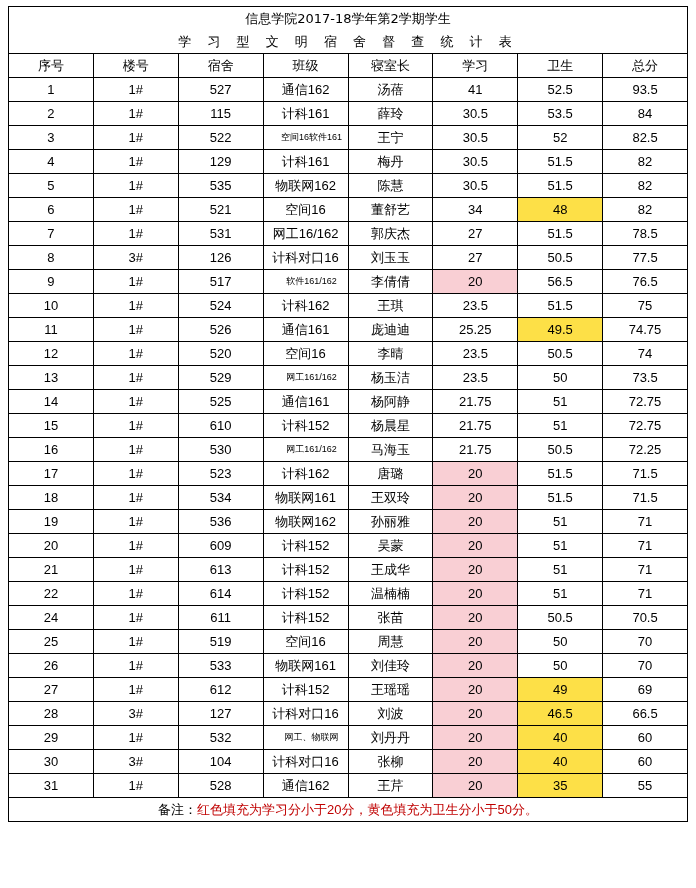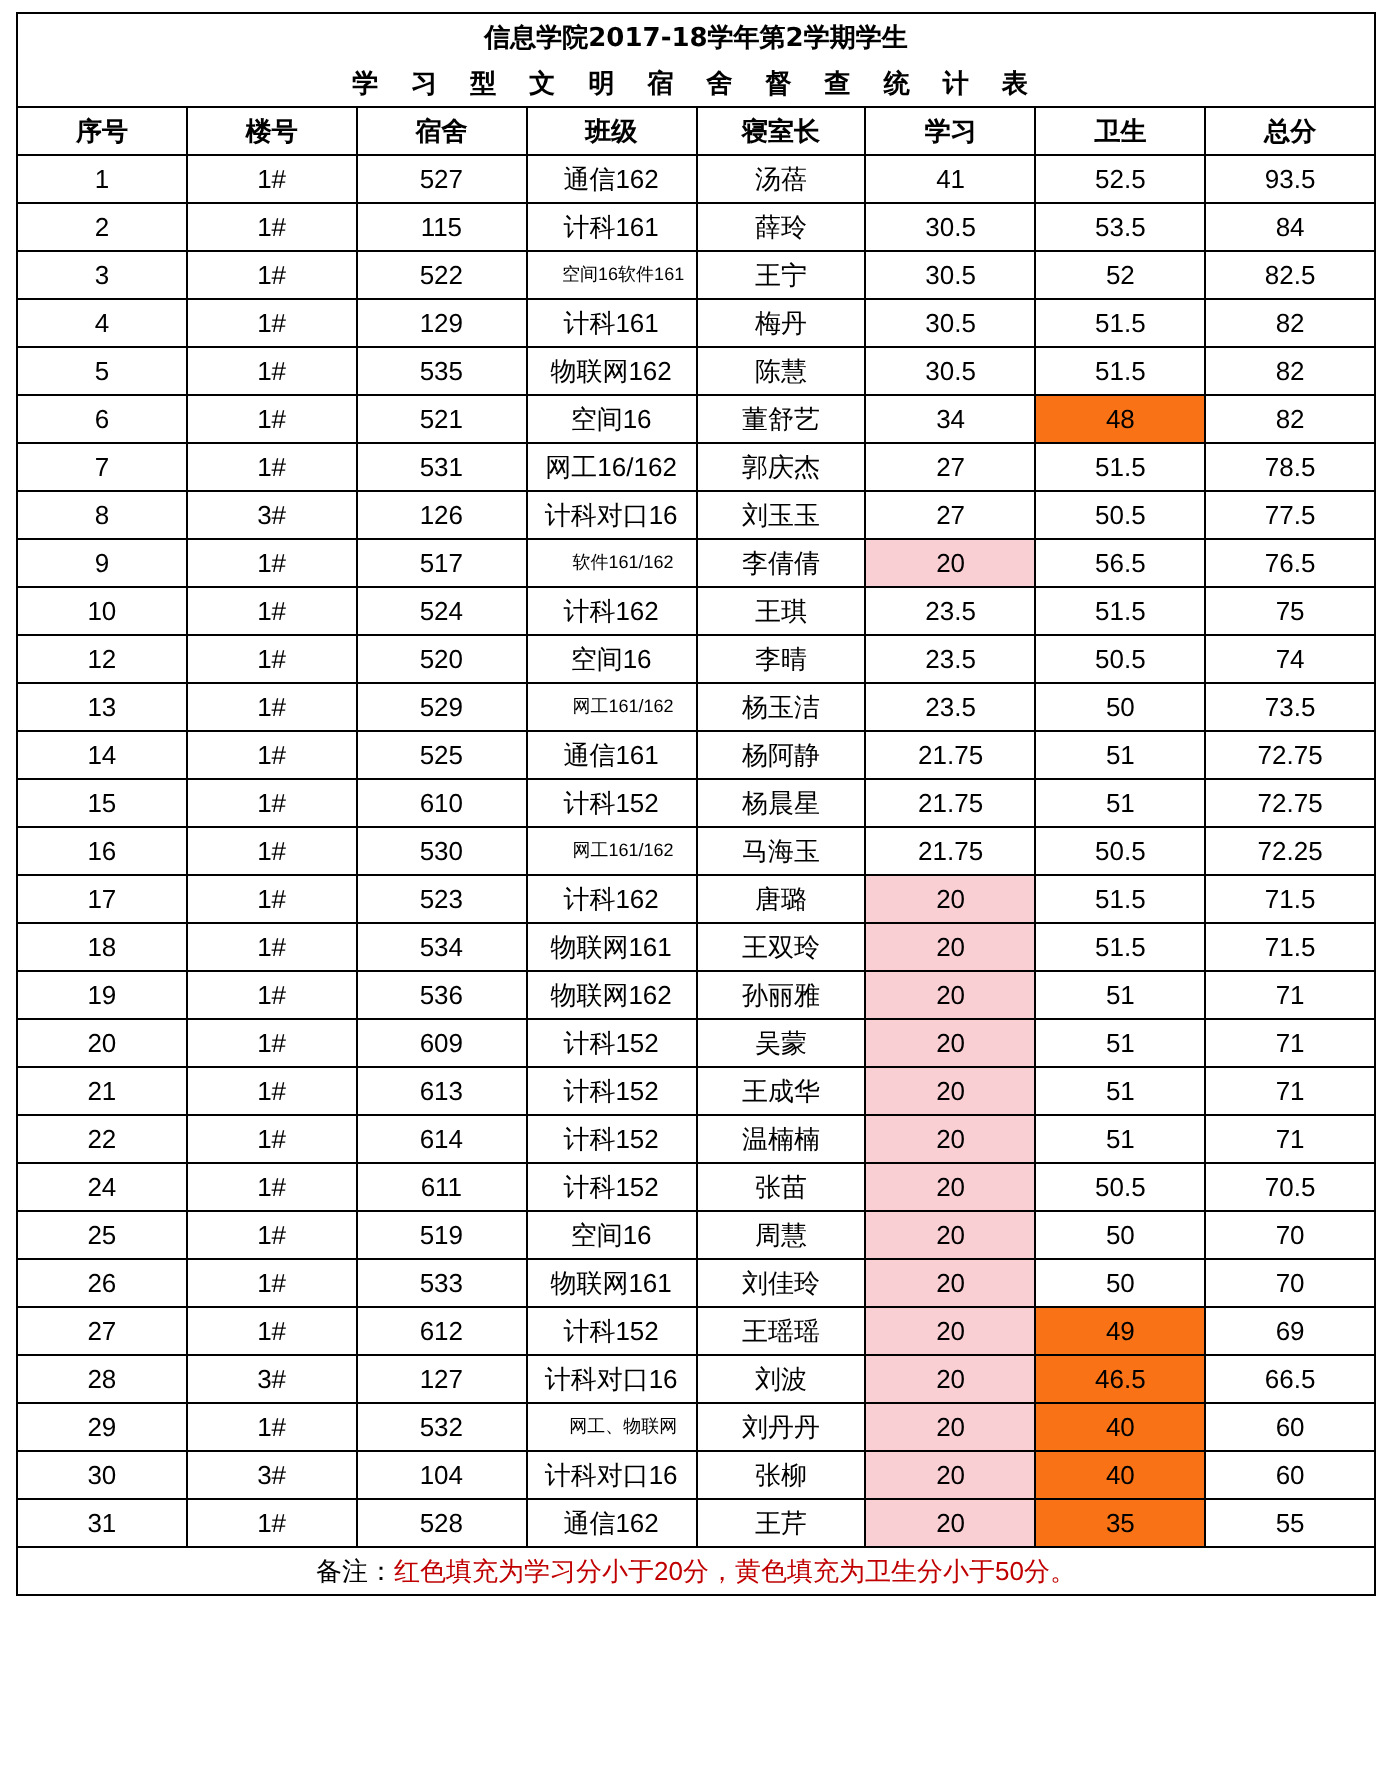"信息学院2017-18学年第2学期学生" .title-cell { font-weight: bold -> normal }
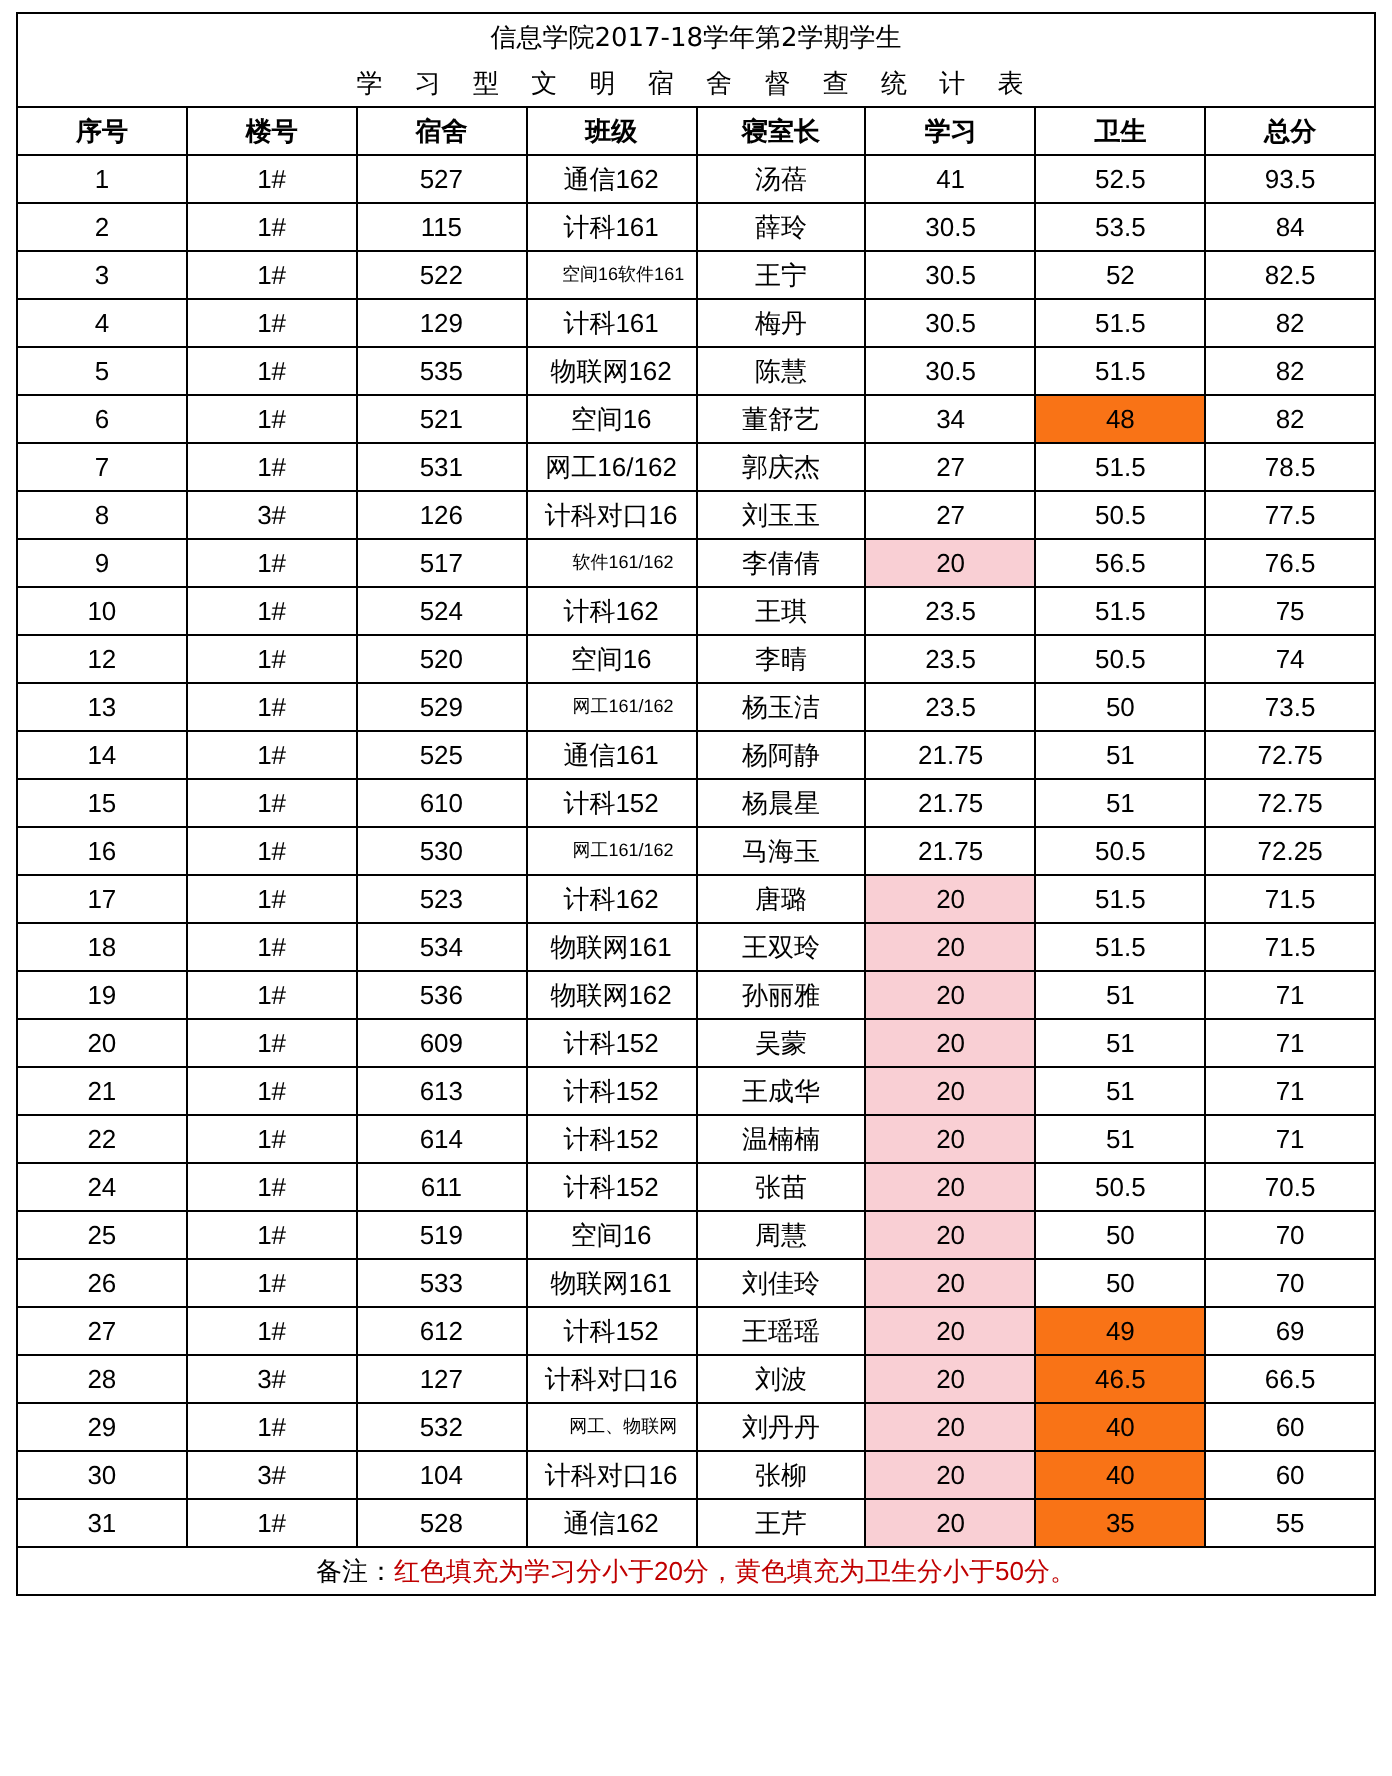"序号" thead th { font-weight: bold -> normal }
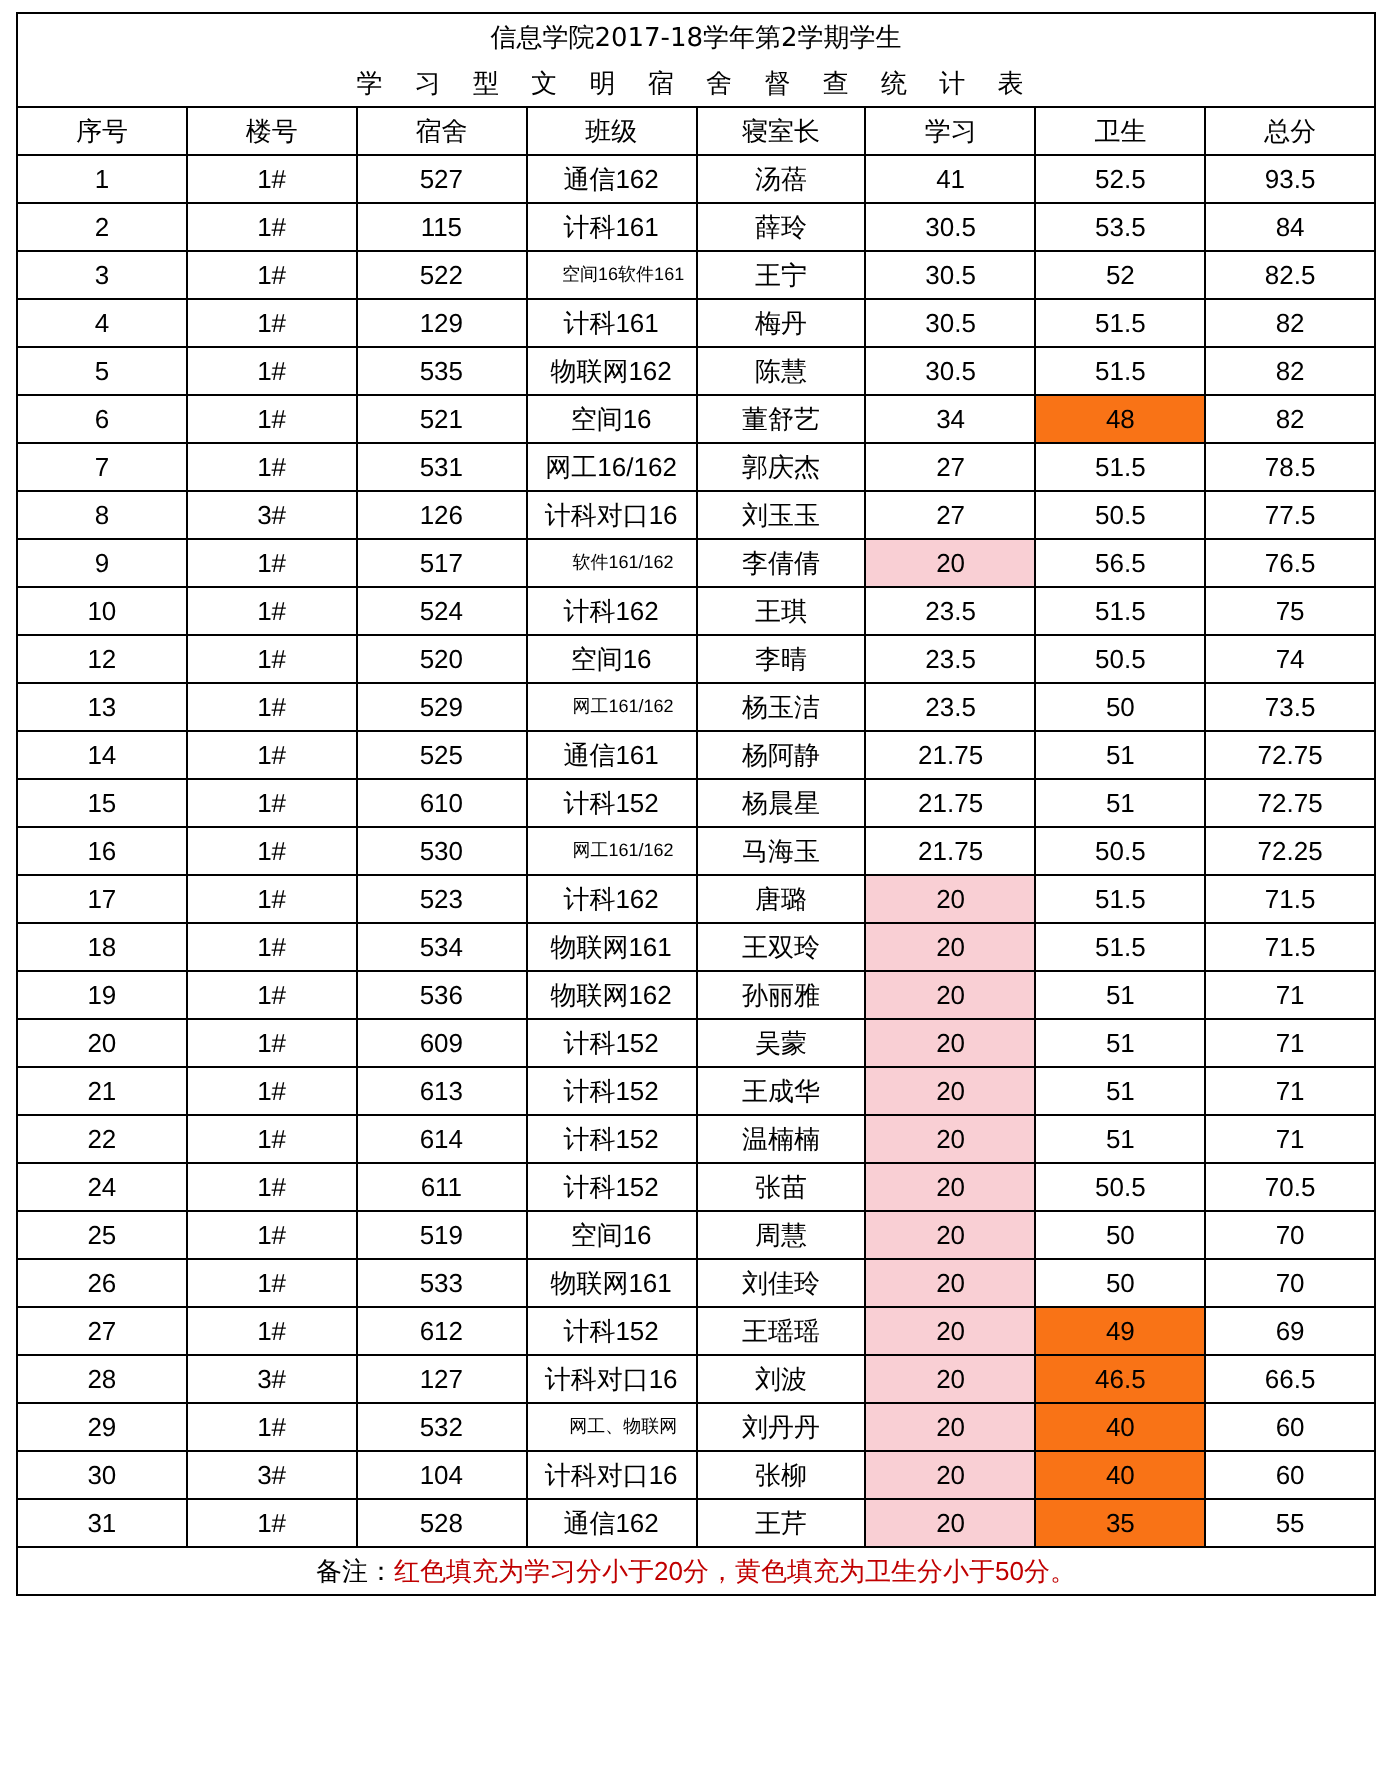"48" .hl-yellow { background: #f97316 -> #fde047 }
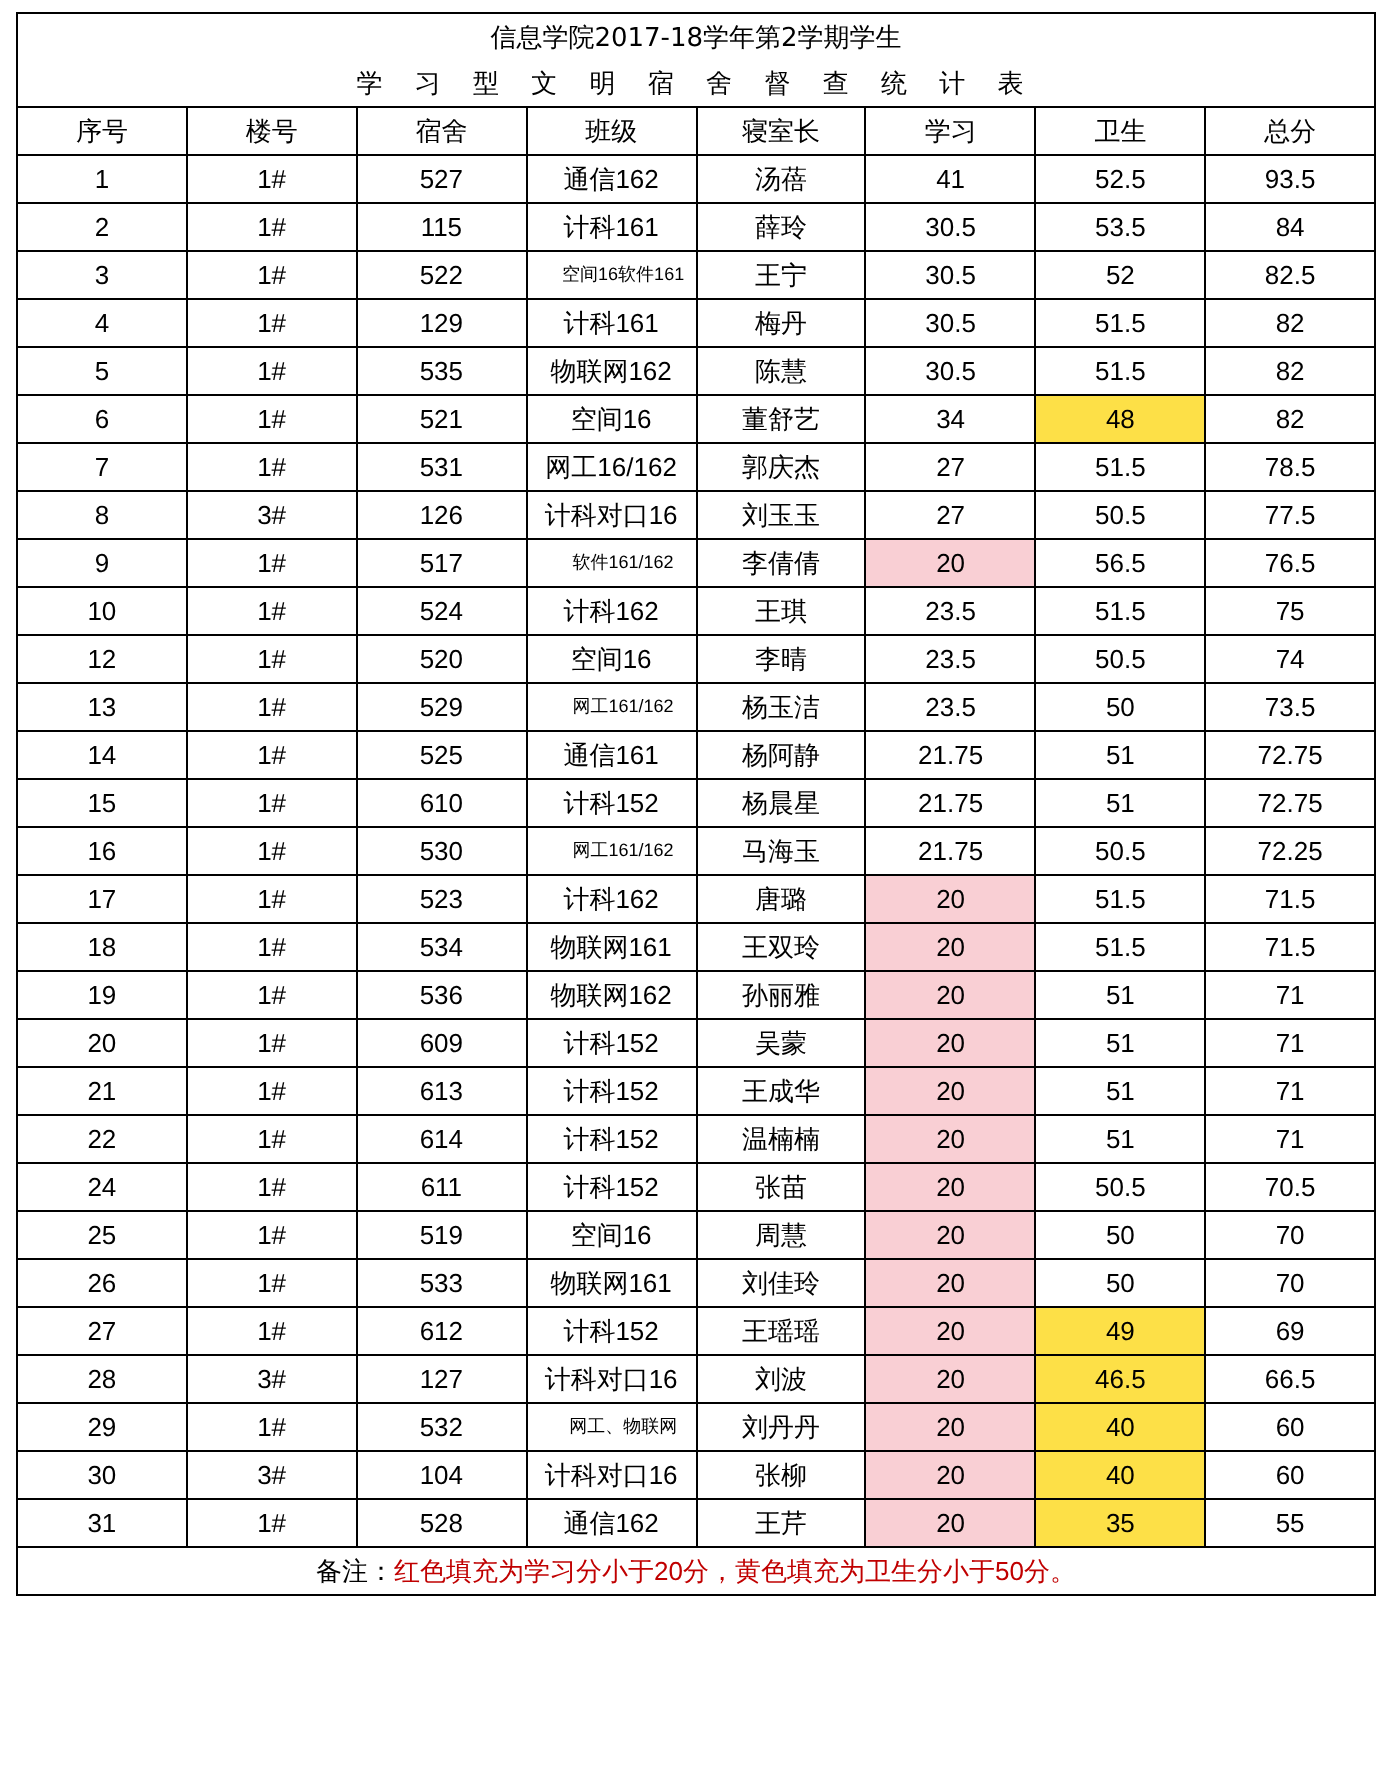"11" tr { html: none -> <tr> <td>11</td> <td>1#</td> <td>526</td> <td>通信161</td> <td>庞迪迪</td> <td>25.25</td> <td>49.5</td> <td>74.75</td> </tr> }
